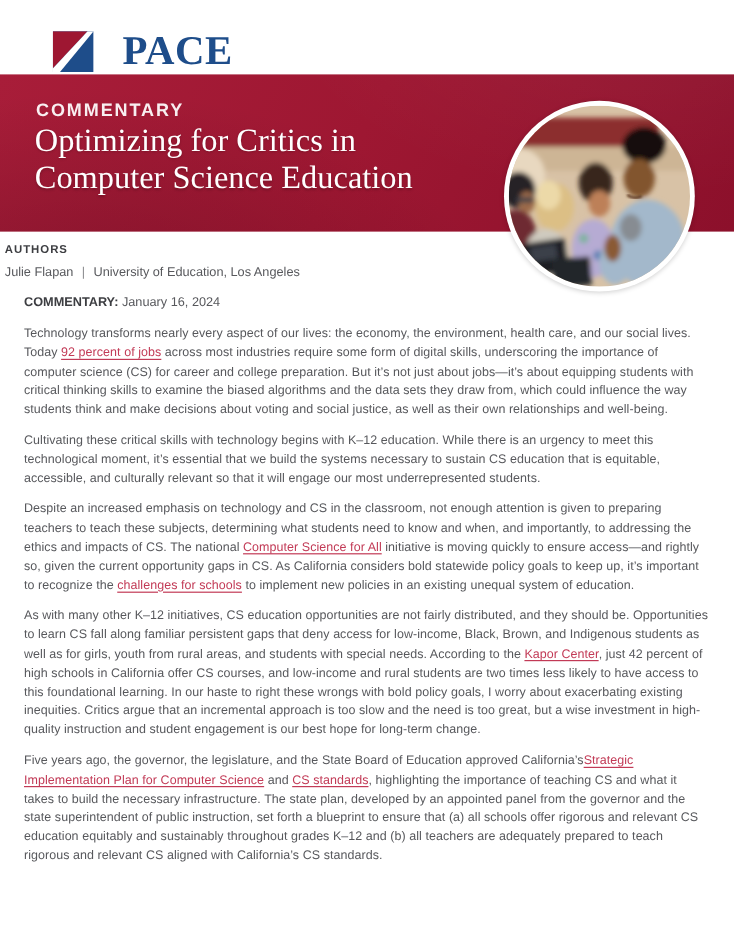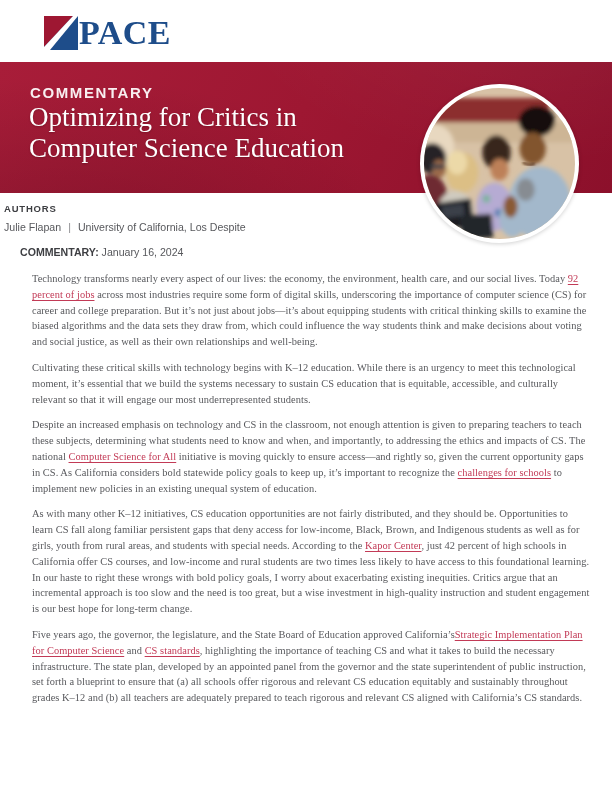"PACE" .logo-row { gap: 1px -> 24px; top: 16px -> 26px }
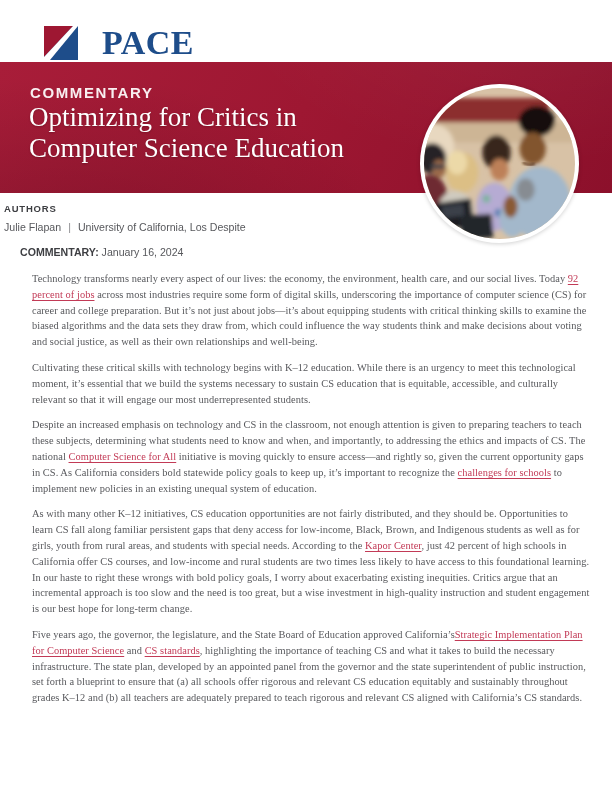"University of California, Los Despite" span { text: California, Los Despite -> Education, Los Angeles }
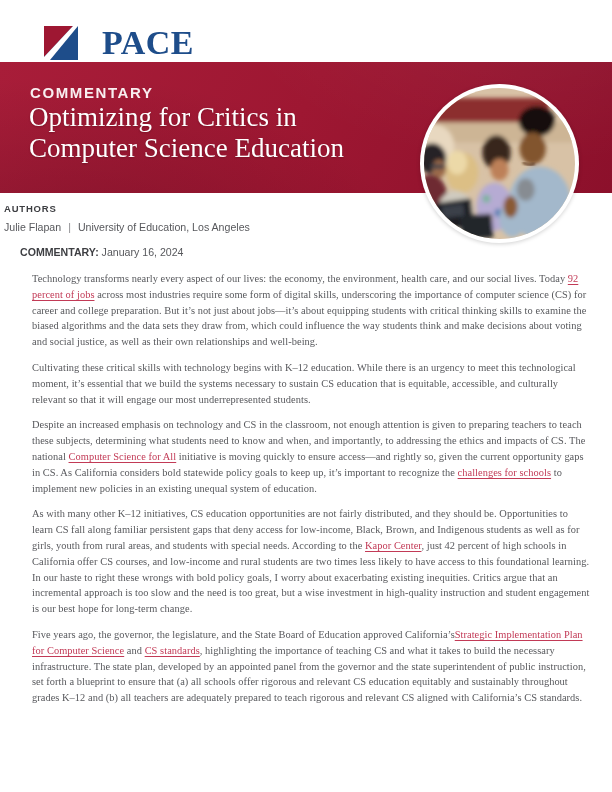"Technology transforms nearly every" .para { font-family: Liberation Serif, serif -> none; margin: 0 0 10px 12px -> 0 0 10px 0 }
